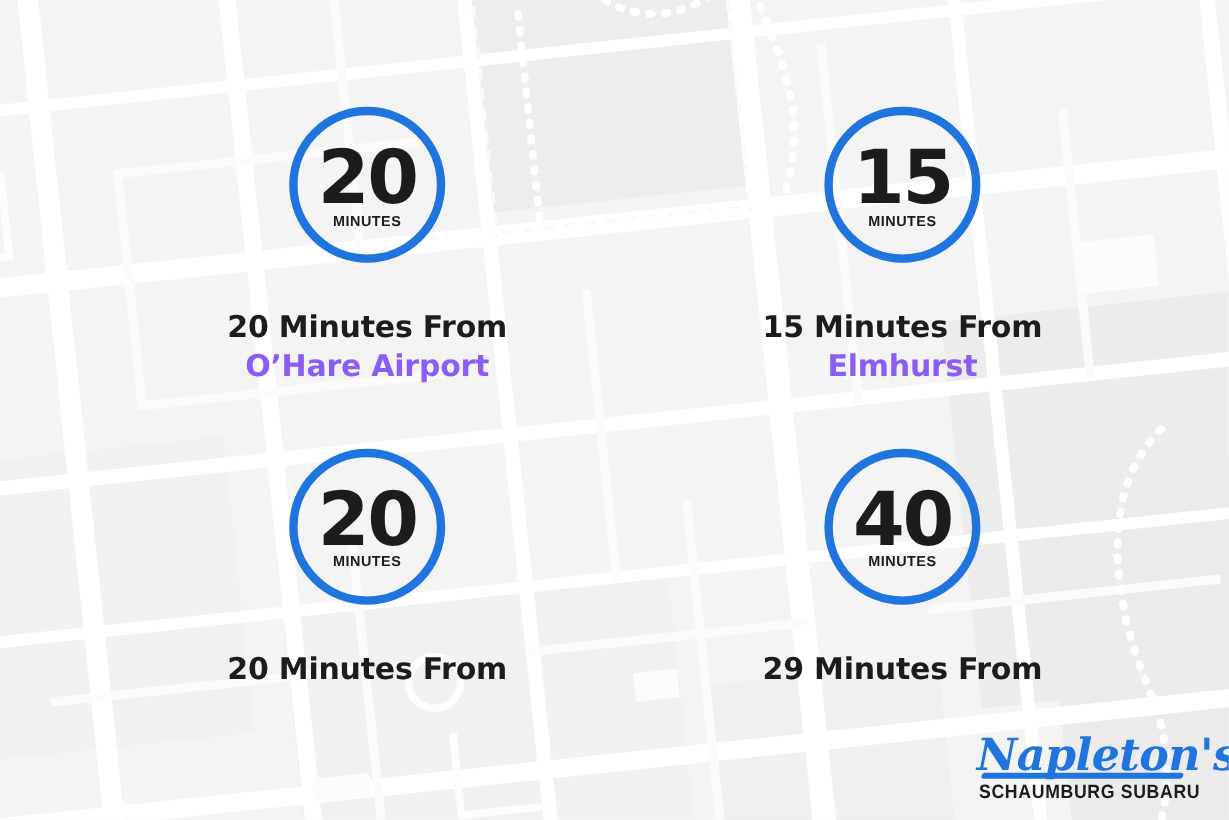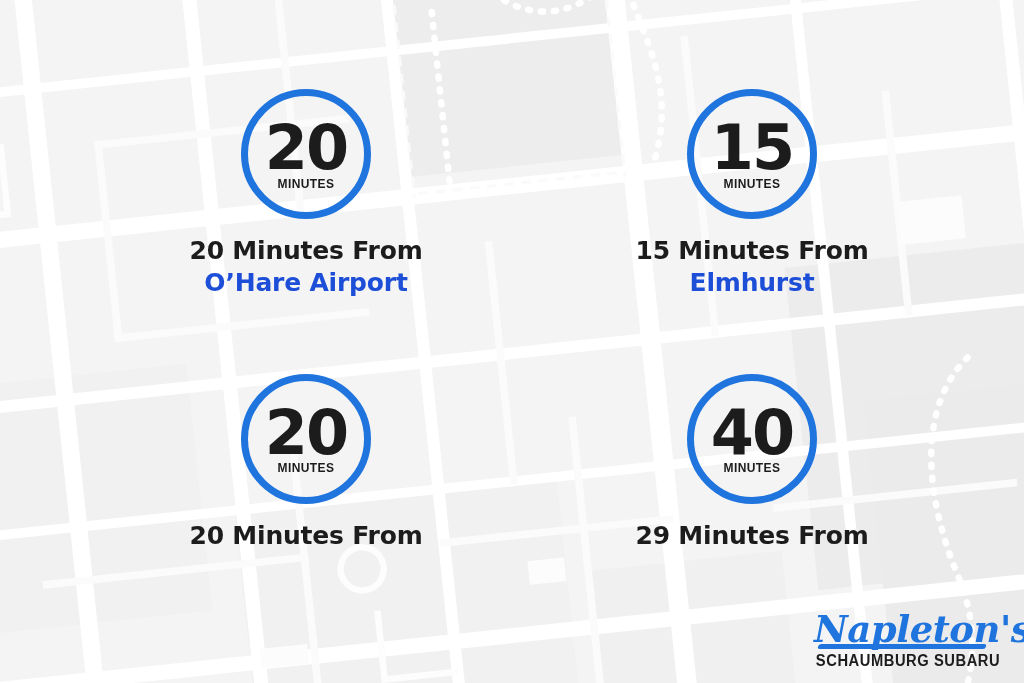"20 Minutes From" .caption { margin-top: 16px -> 38px }
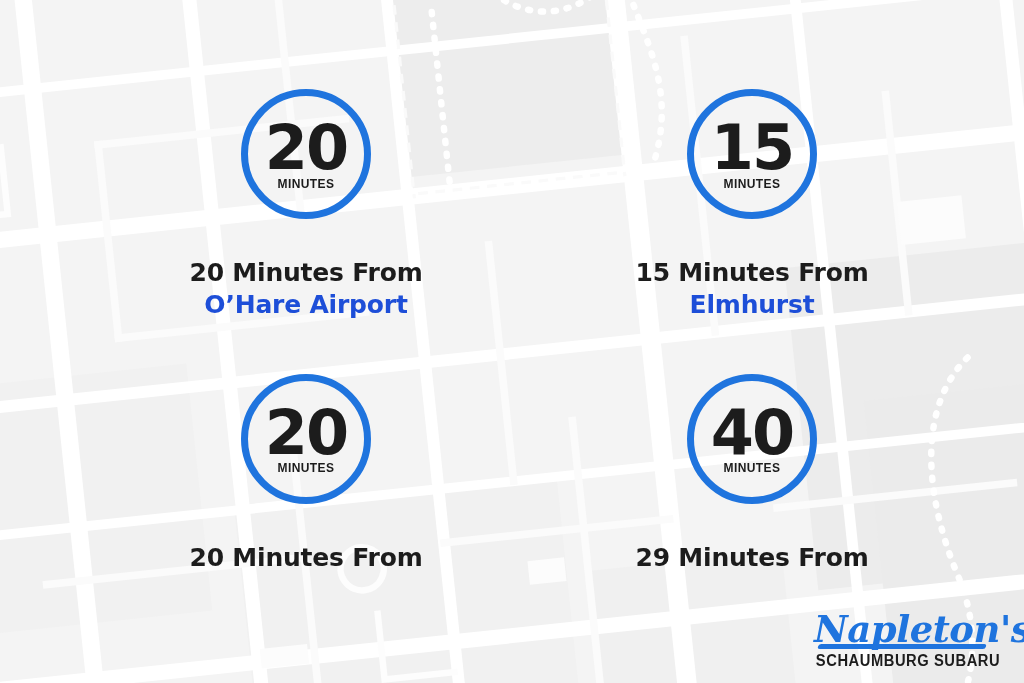"O’Hare Airport" .caption-line2 { color: #1d4ed8 -> #8b5cf6 }
